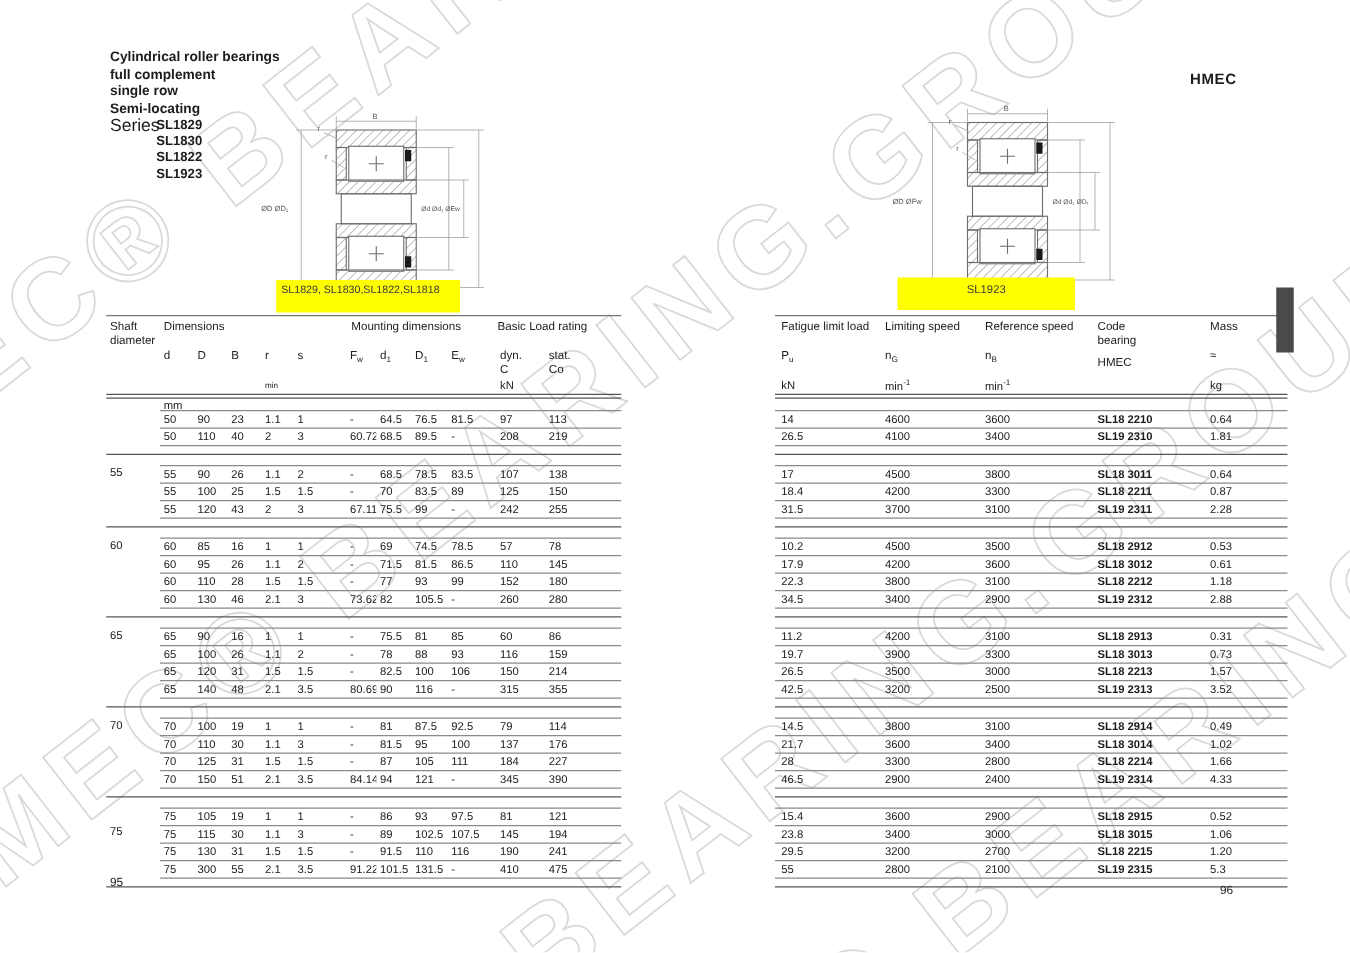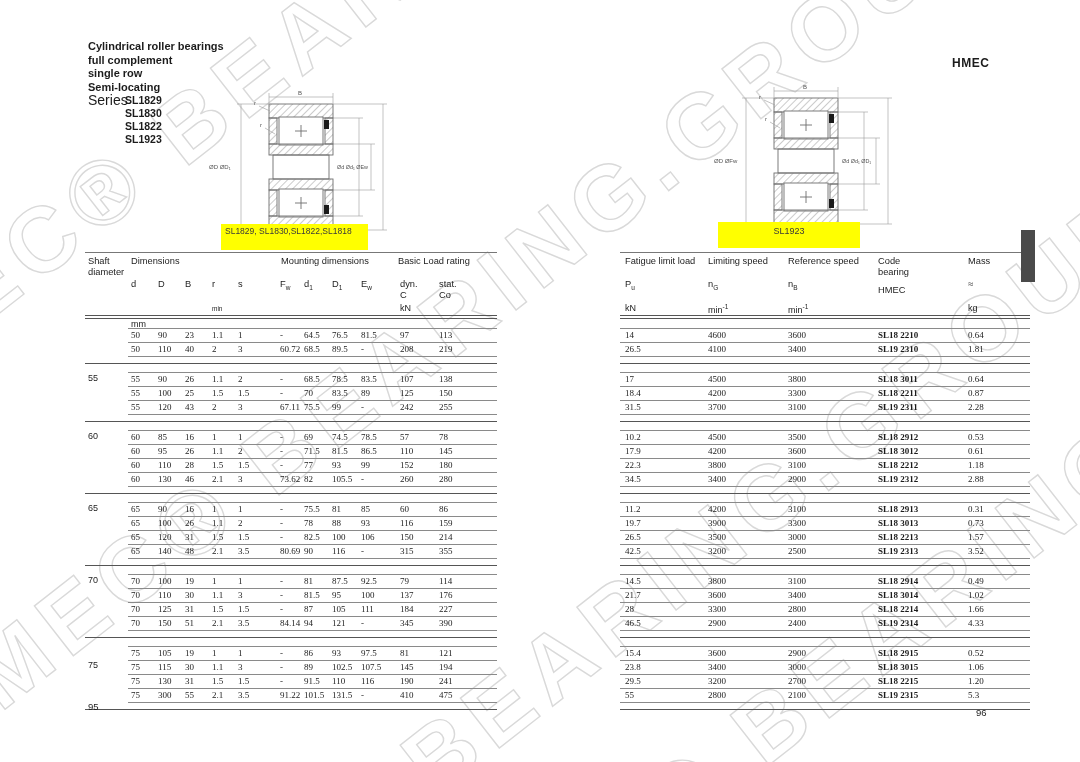"50" .r { font-family: Liberation Serif, serif -> none }
